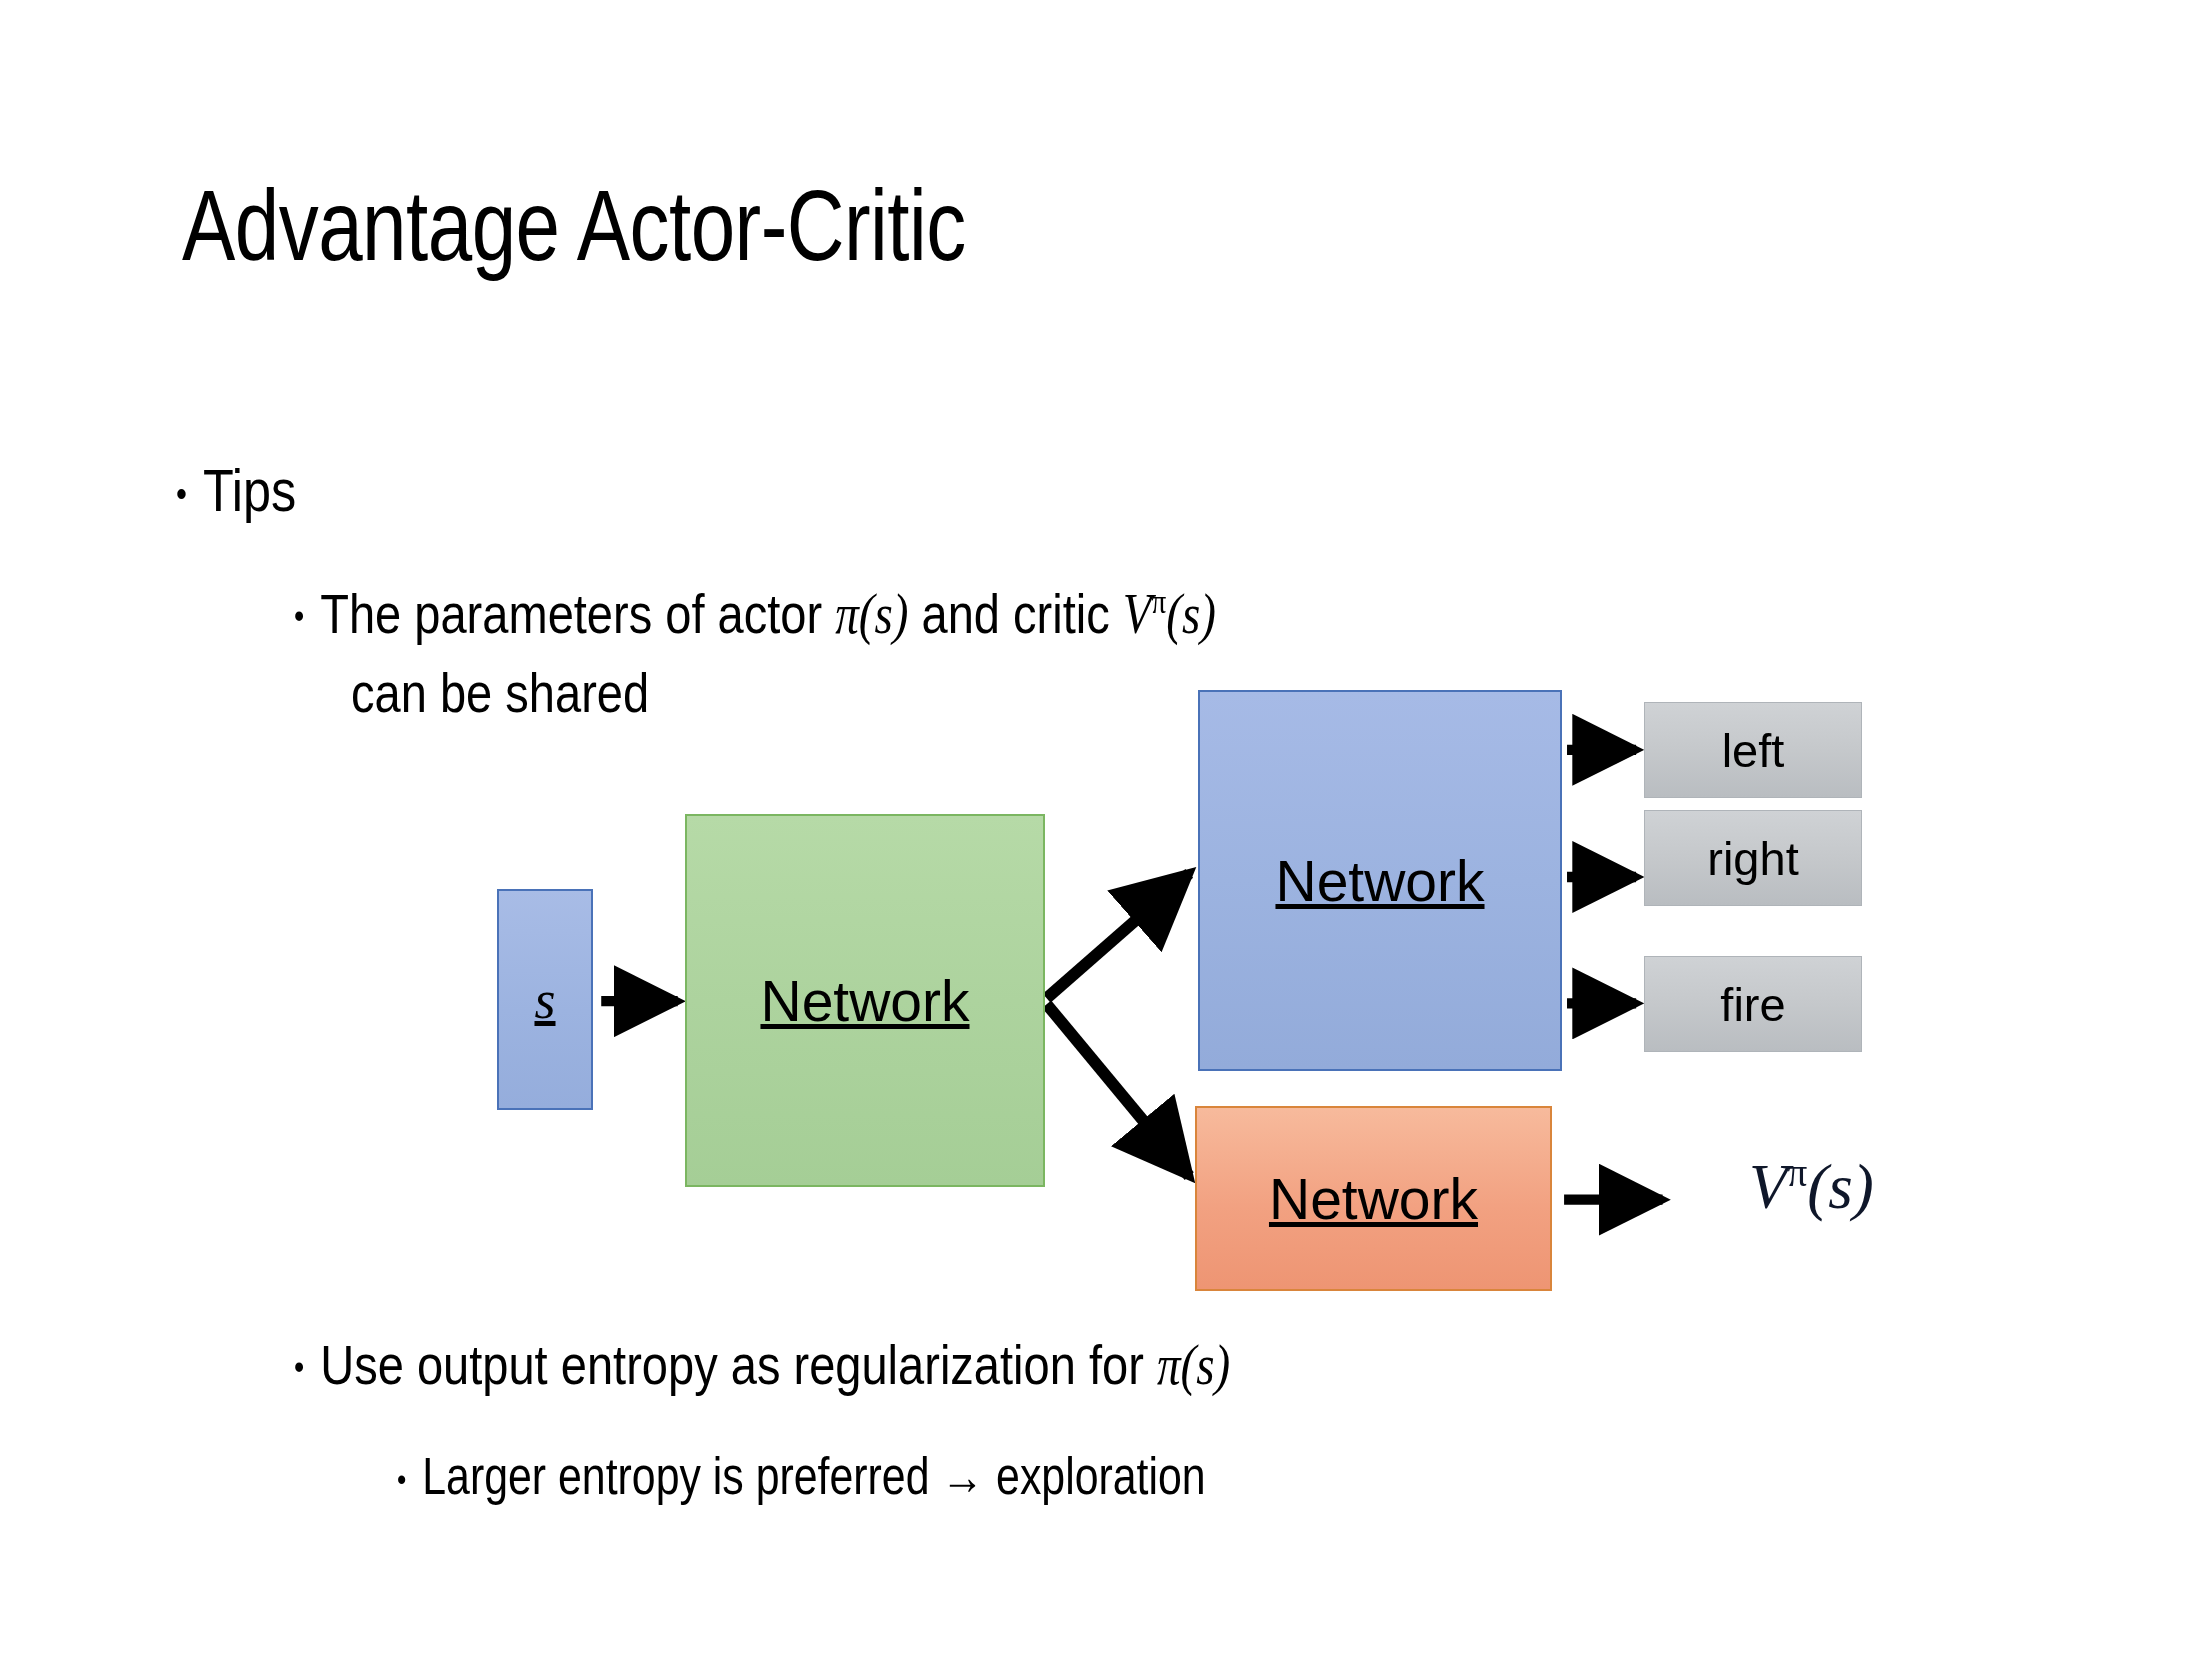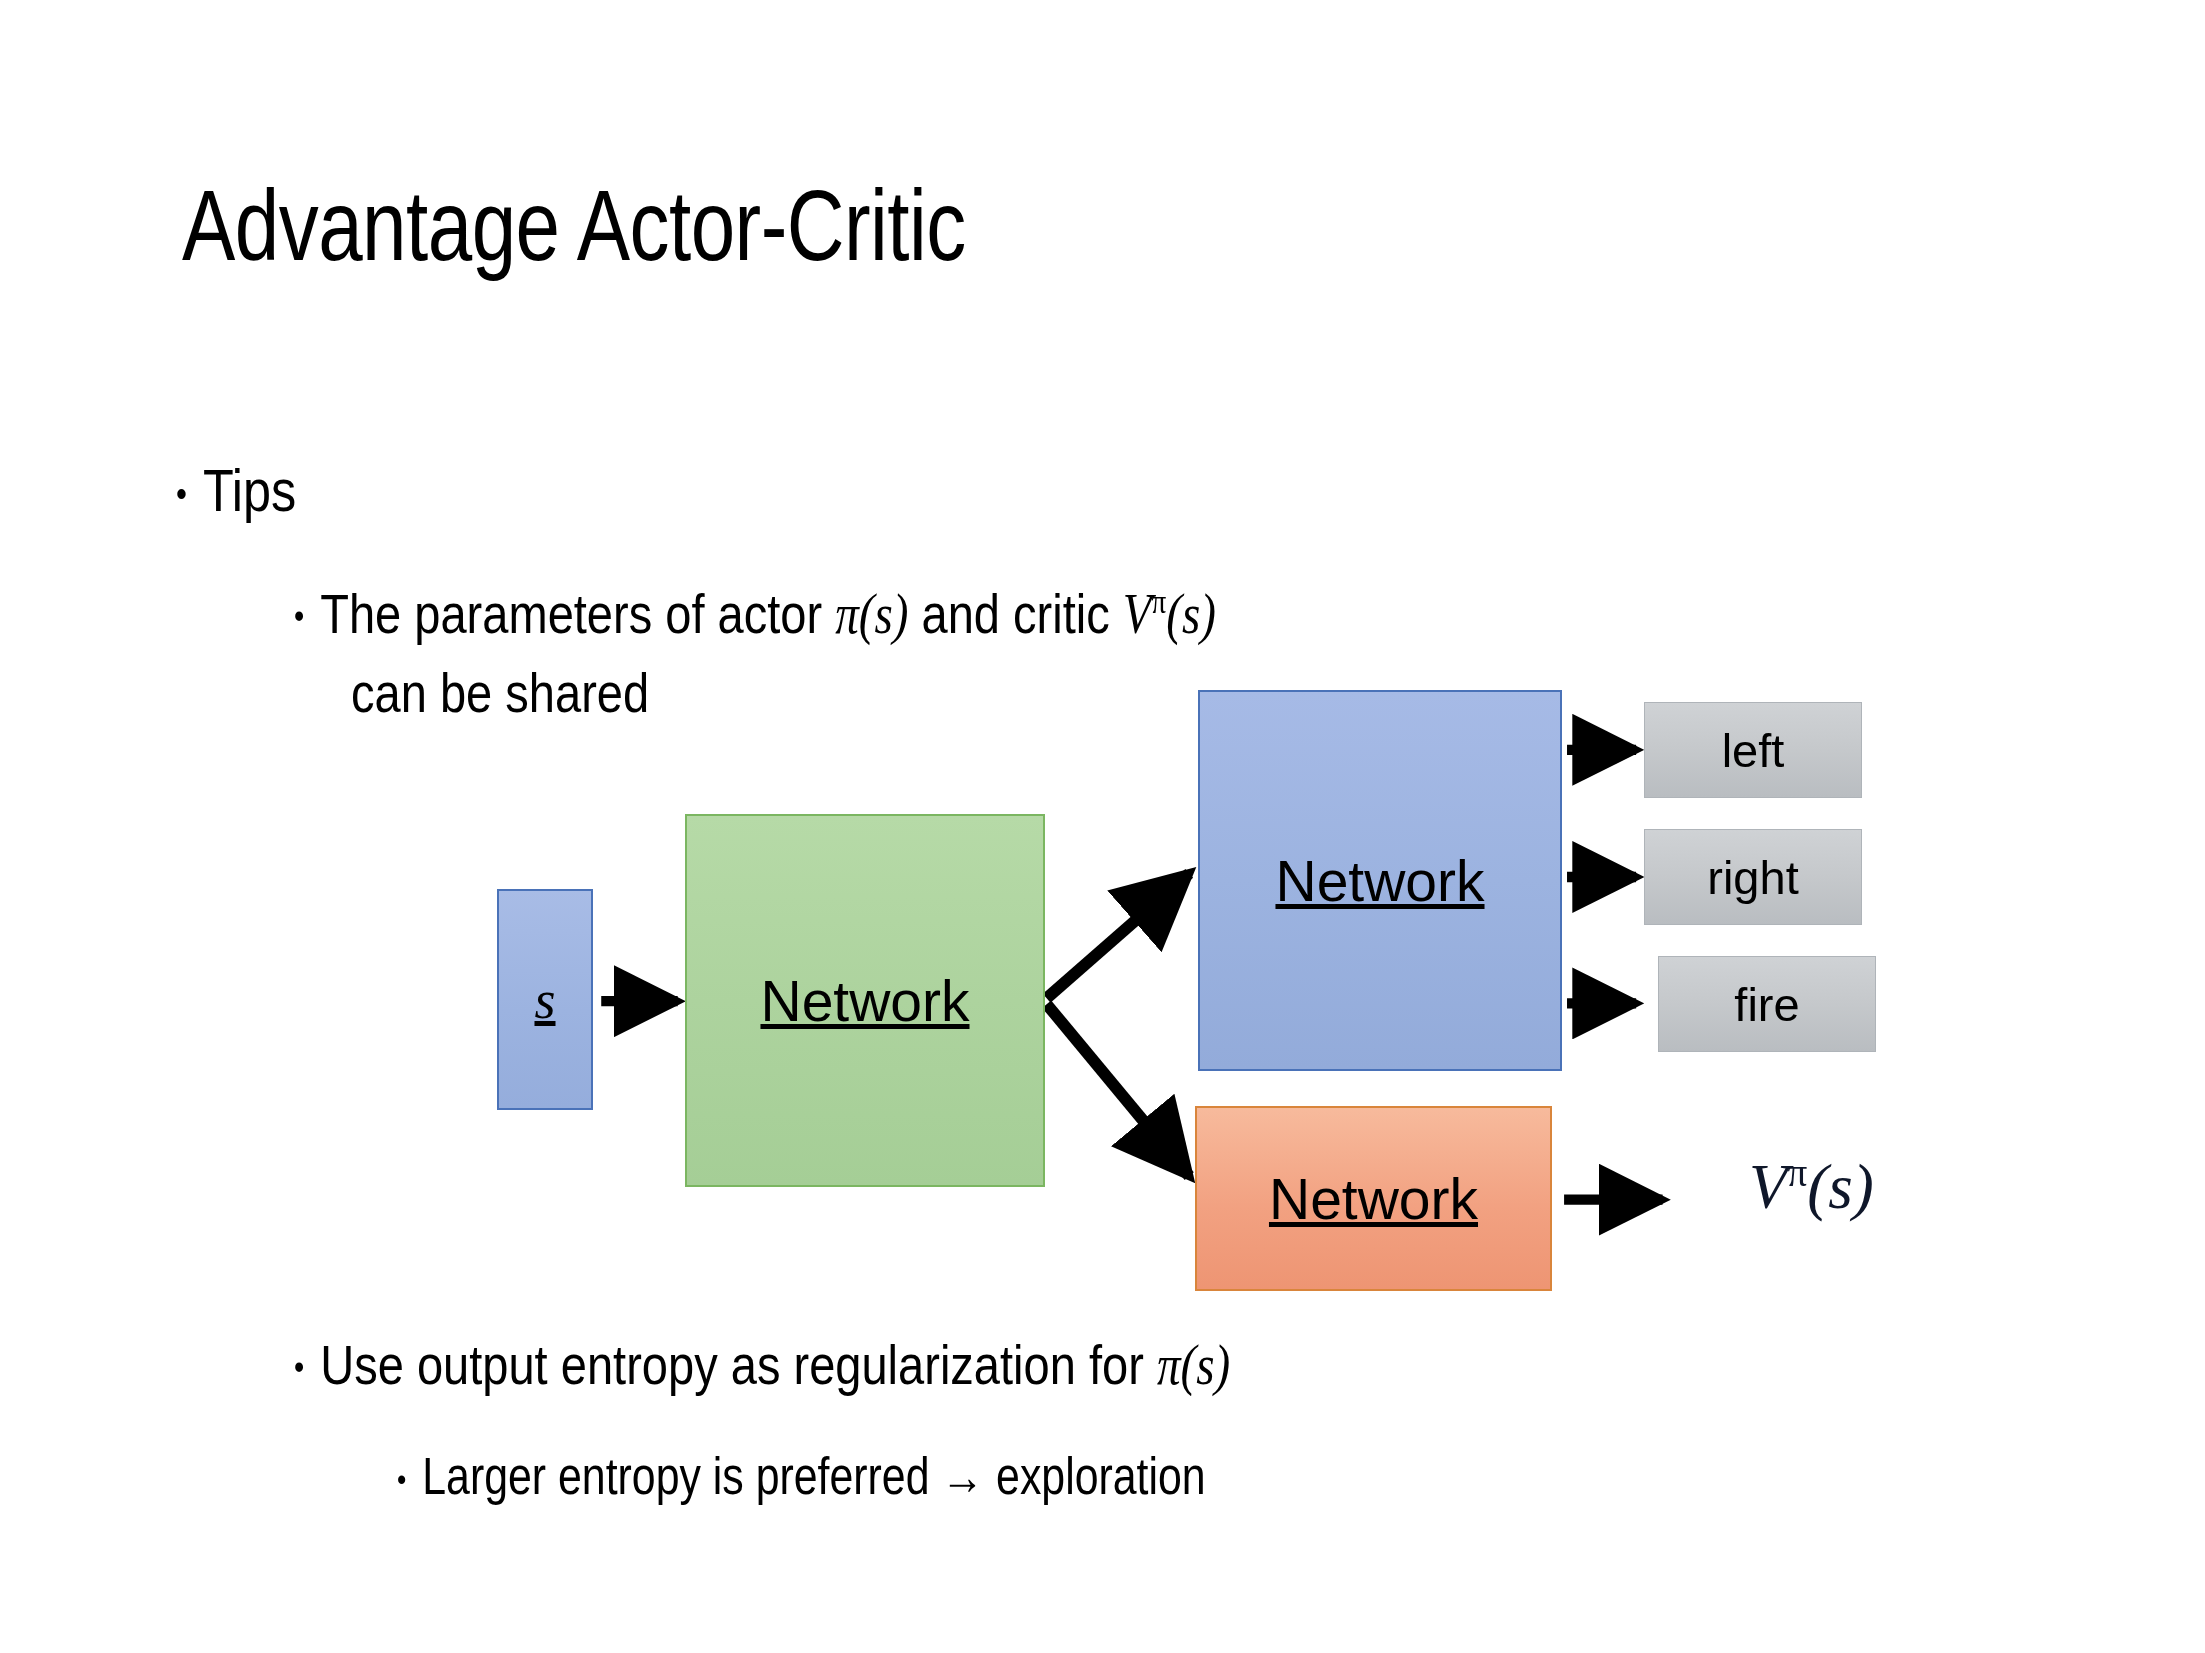"right" #action-right { top: 829px -> 810px }
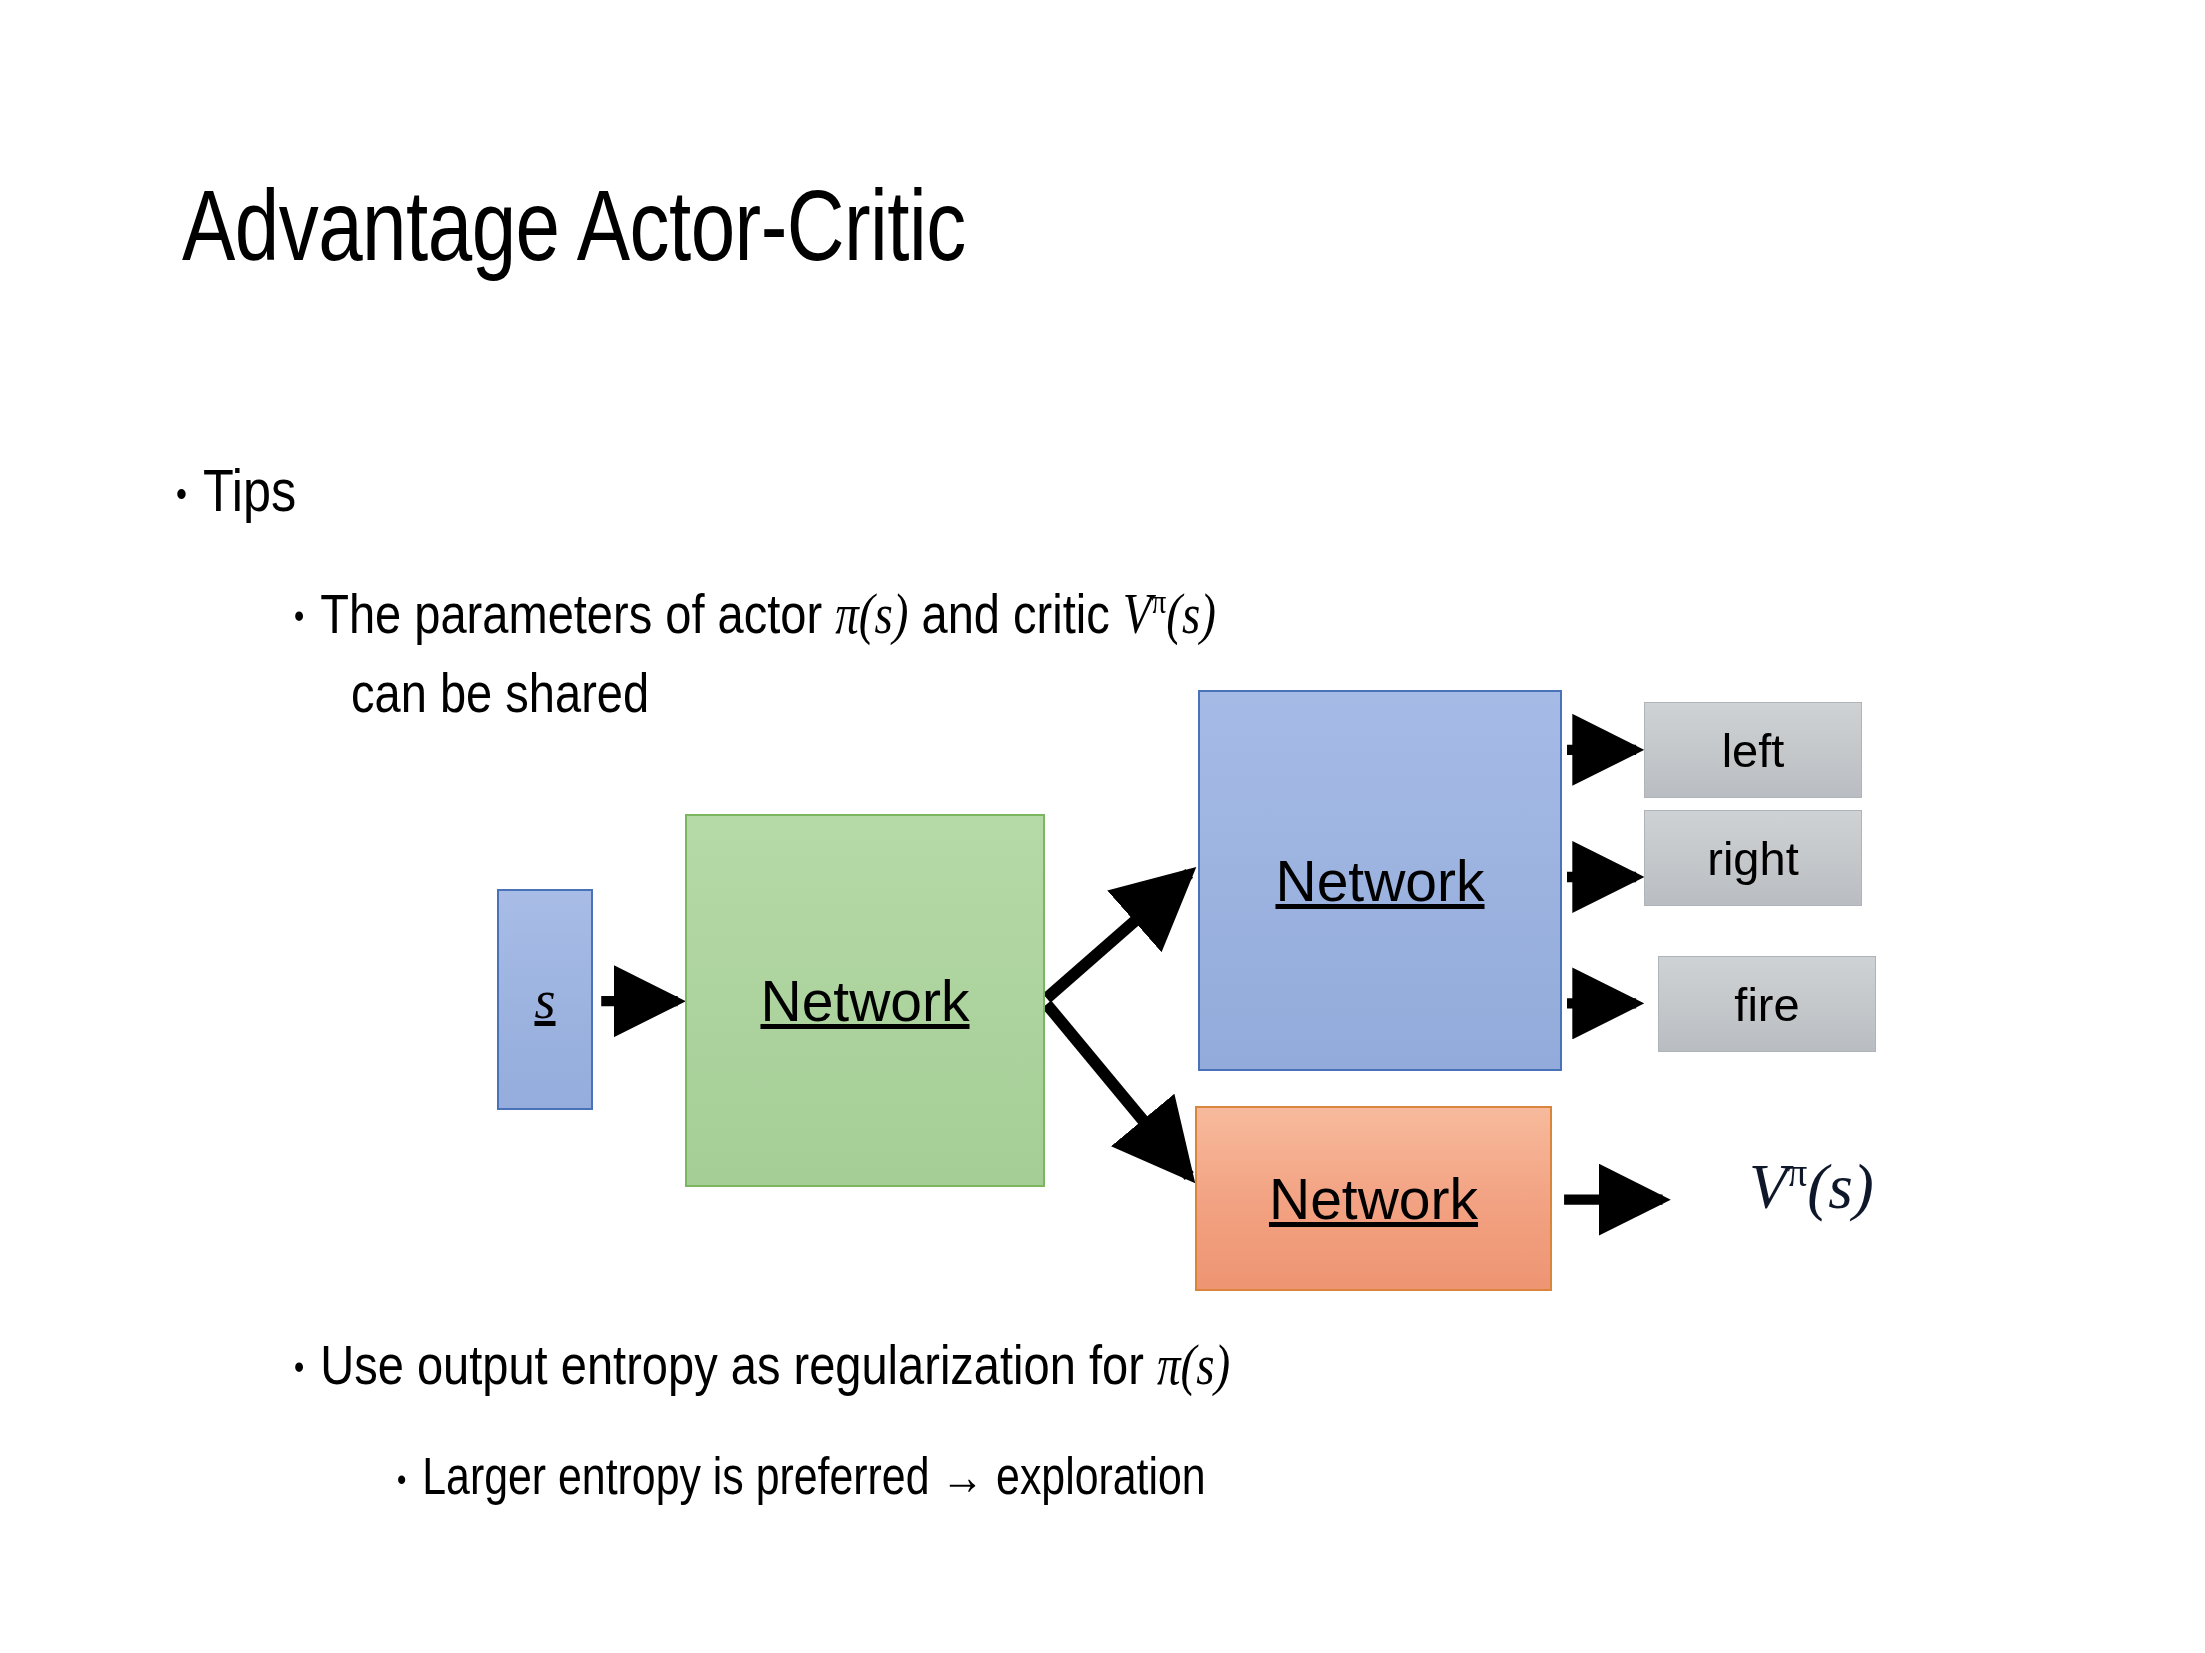"fire" #action-fire { margin-left: 14px -> none }
